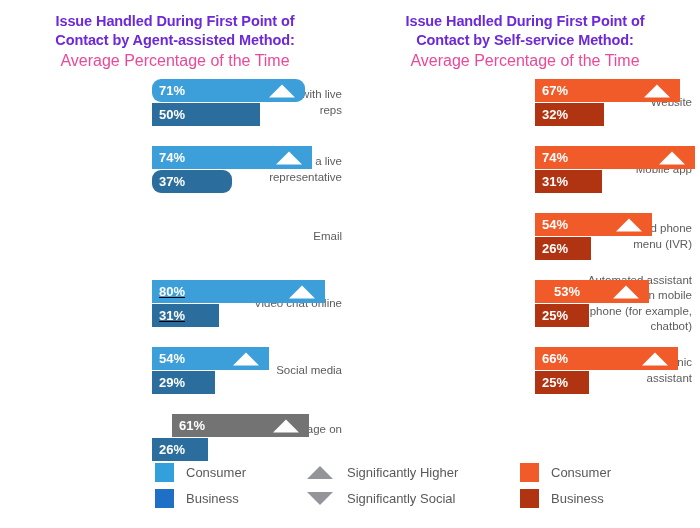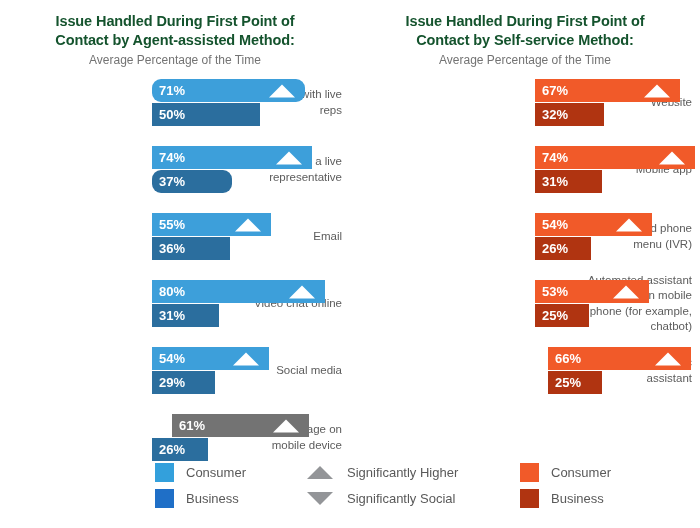"Issue Handled During First Point" .title-main { color: #14532d -> #6d28d9 }
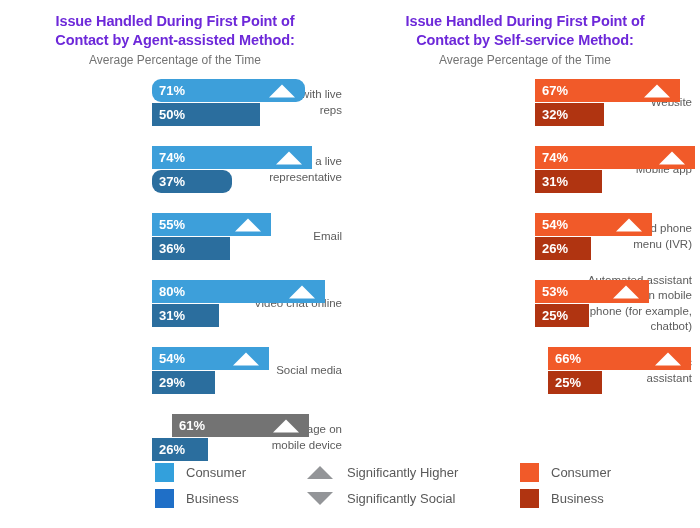"Average Percentage of the Time" .title-sub { color: #737373 -> #ec4899; font-size: 12px -> 16px }
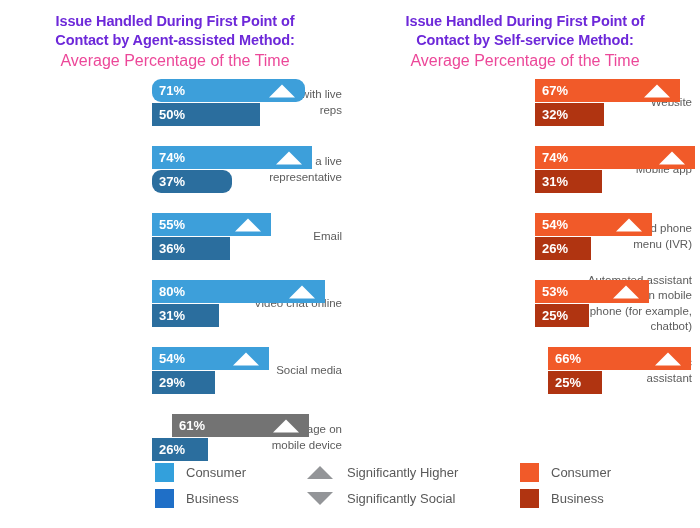"55%" div.bars { html: <div> <div> <span>55%</span> <span></span> </div> <div> <span>36%</span> </div> </div> -> none }
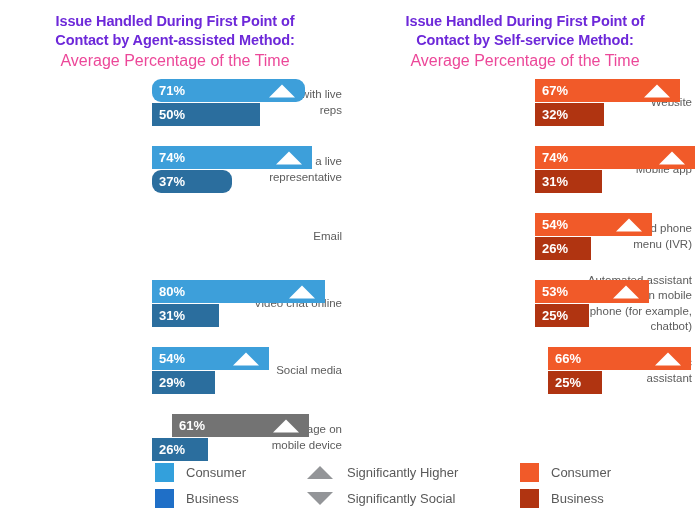"80%" div.bars { text-decoration: none -> underline }
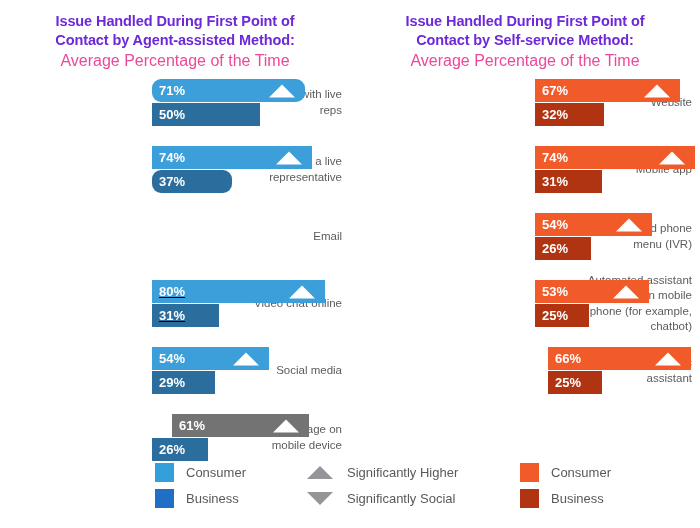"53%" div.bar { padding-left: none -> 12px }
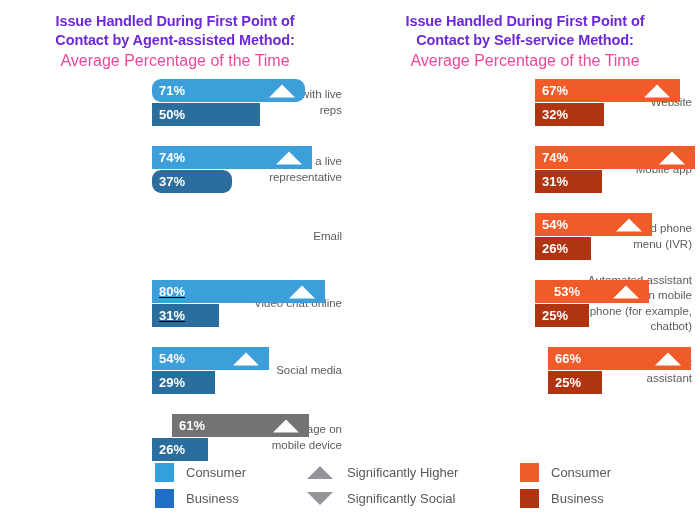"66%" div.bars { left: 198px -> 185px }
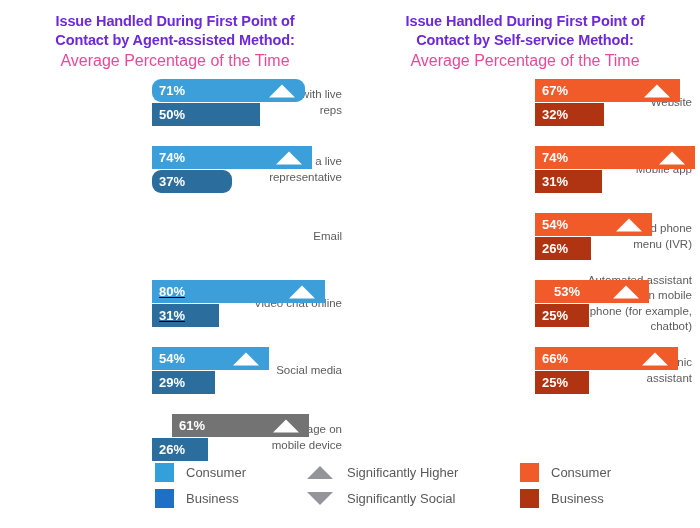"mobile device" div { html: <div>mobile device</div> -> none }
